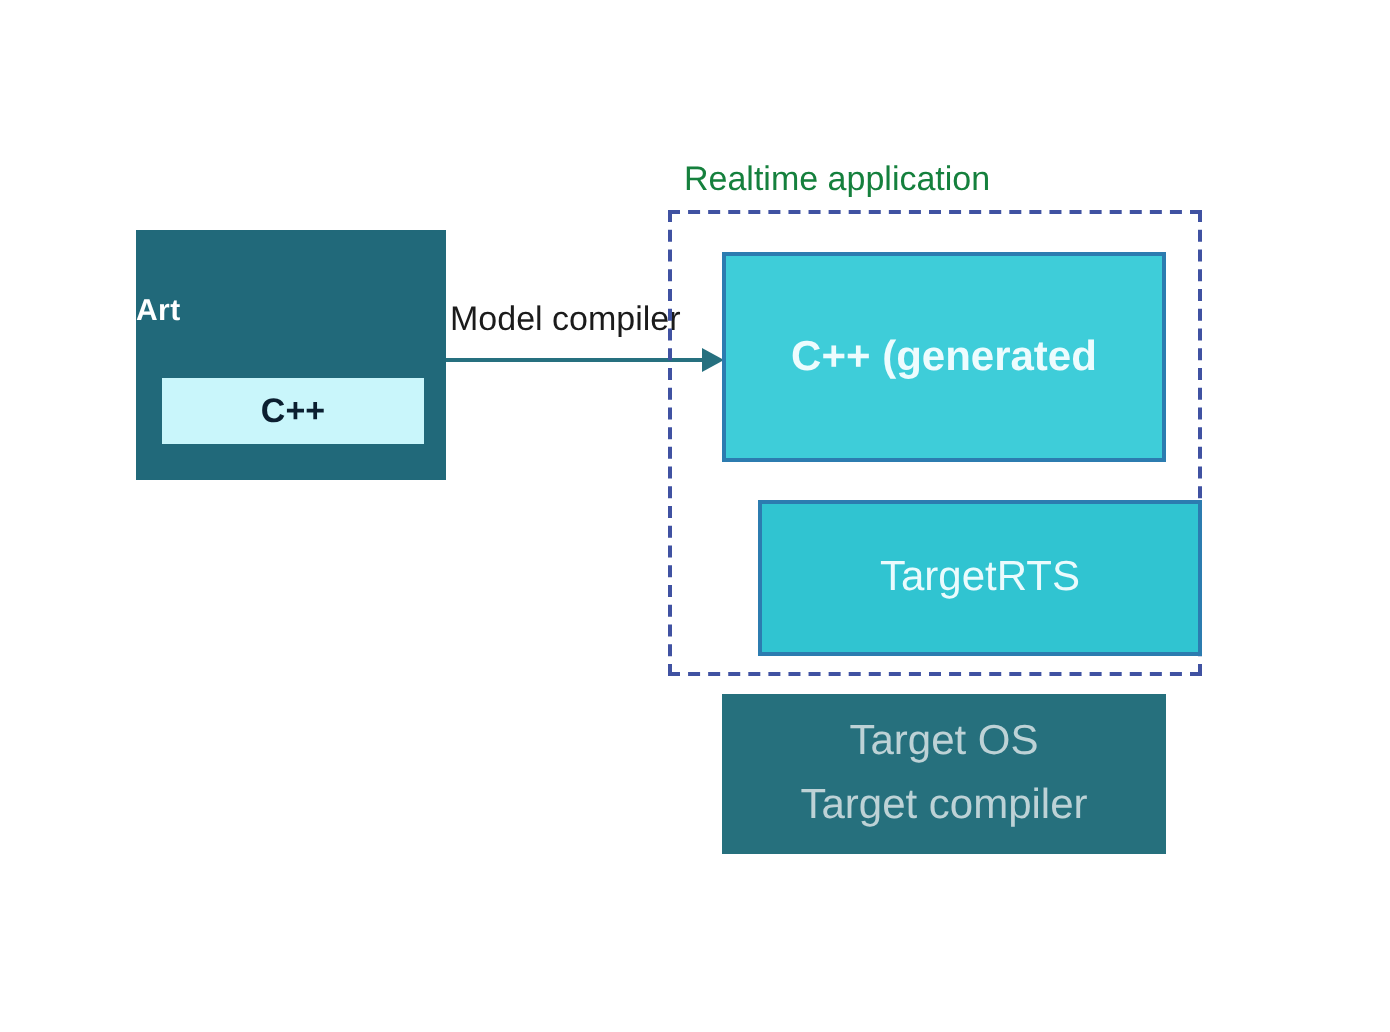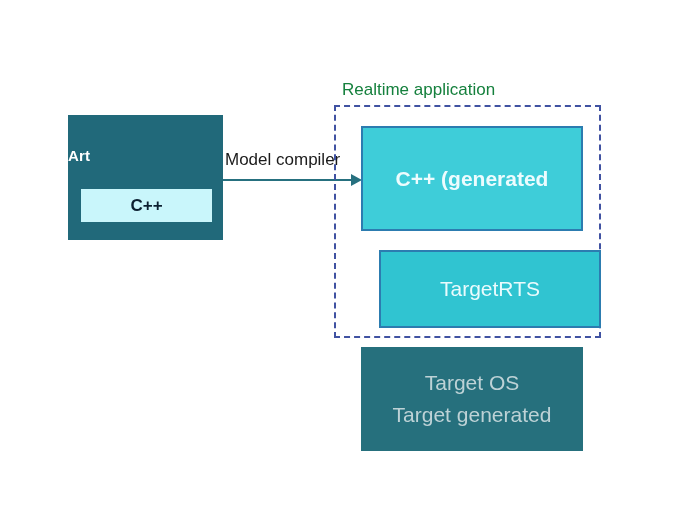"Target OS" .targetos-box { height: 104px -> 80px }
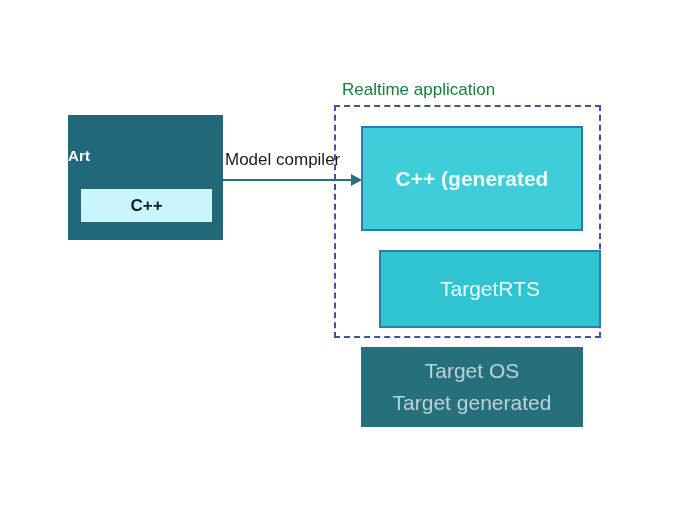"Target generated" div { text: generated -> compiler }
